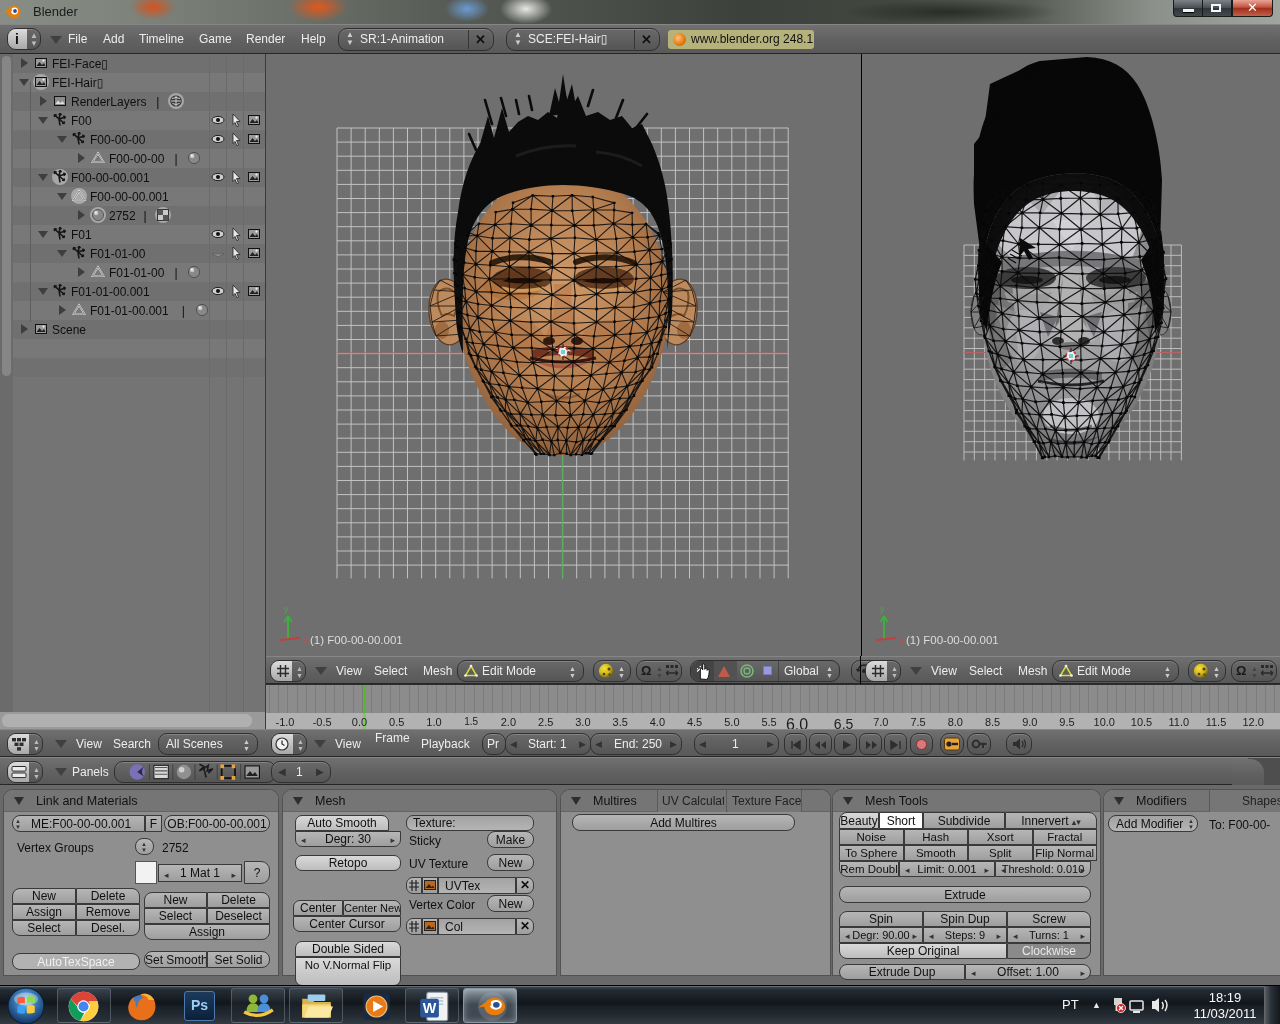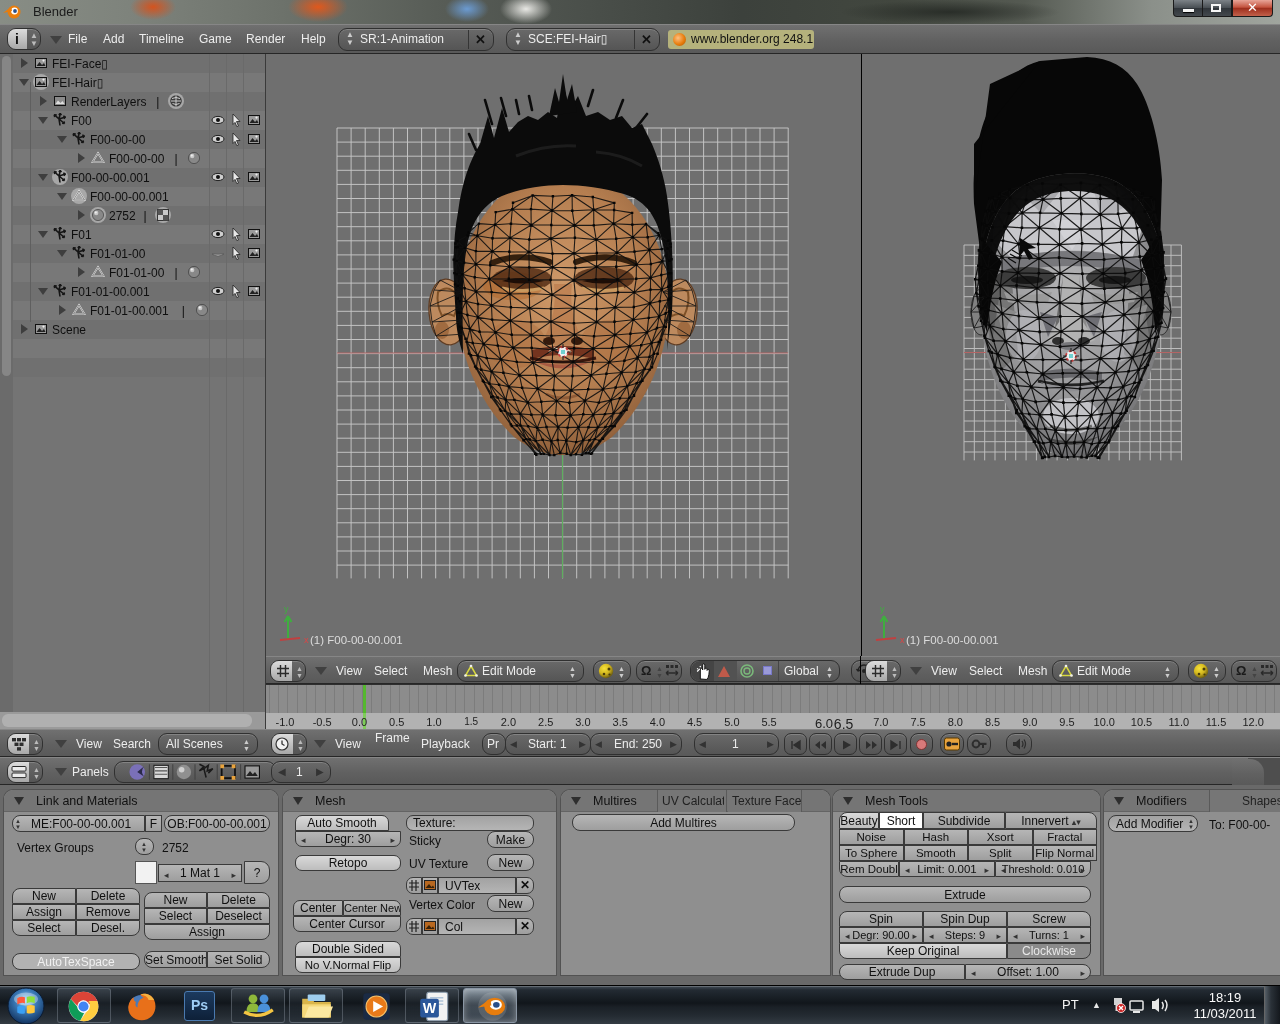"6.0" div.abs { font-size: 13px -> 16px; left: 544px -> 517px }
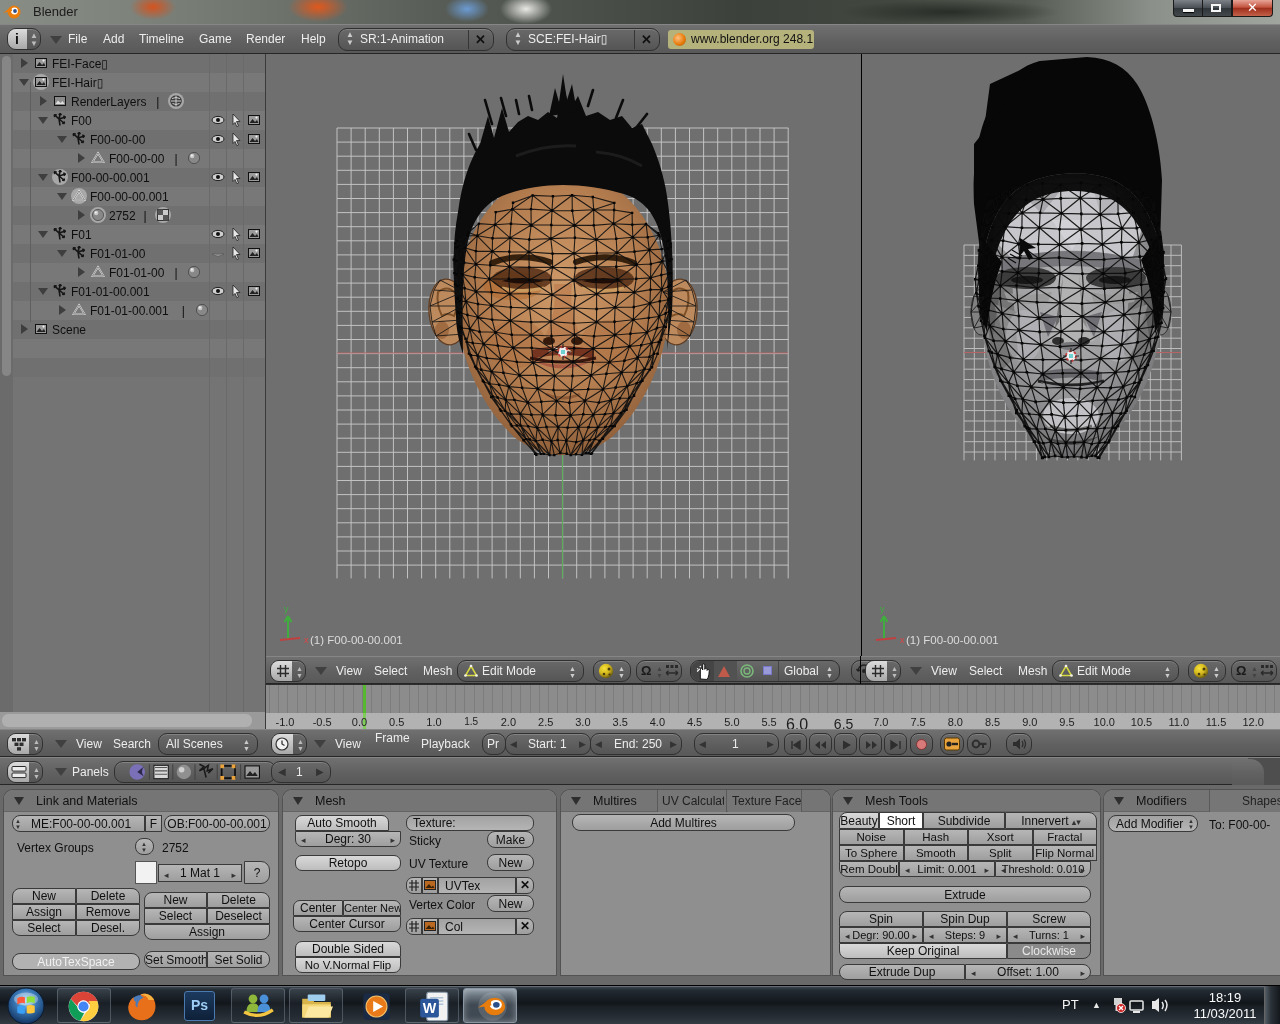"No V.Normal Flip" div.bt { height: 16px -> 29px }
